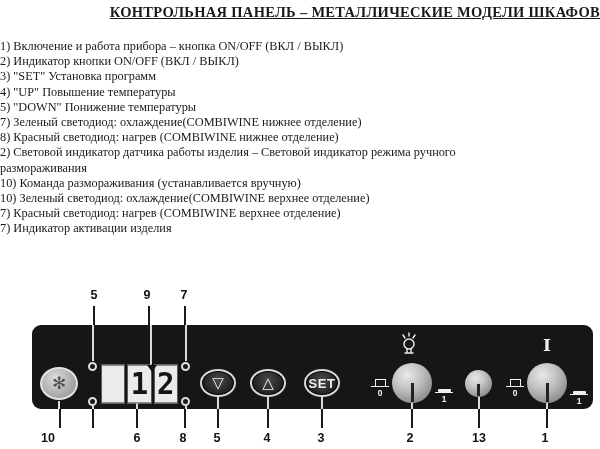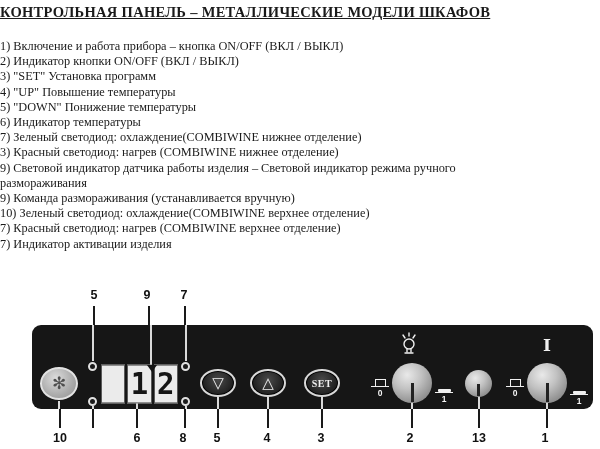"КОНТРОЛЬНАЯ ПАНЕЛЬ – МЕТАЛЛИЧЕСКИЕ" .title { text-align: left -> right }
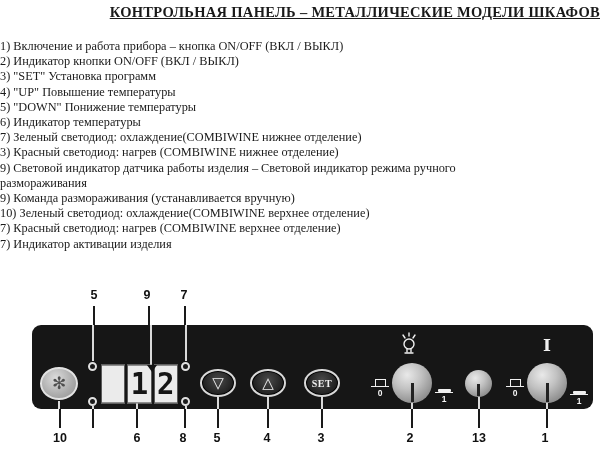"6) Индикатор температуры" div.doc-line { html: <div>6) Индикатор температуры</div> -> none }
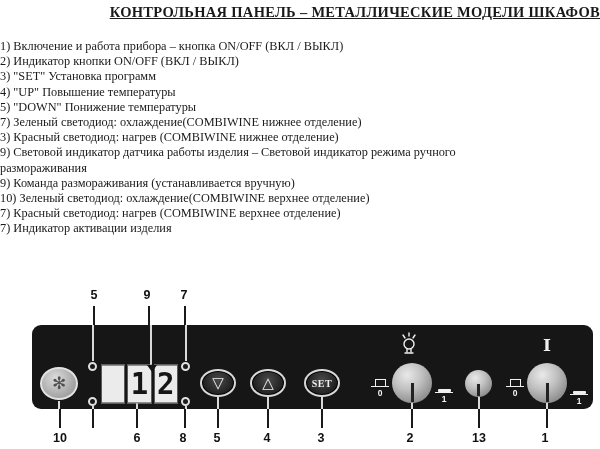"3) Красный светодиод: нагрев (COMBIWINE" div.doc-line { text: 3 -> 8 }
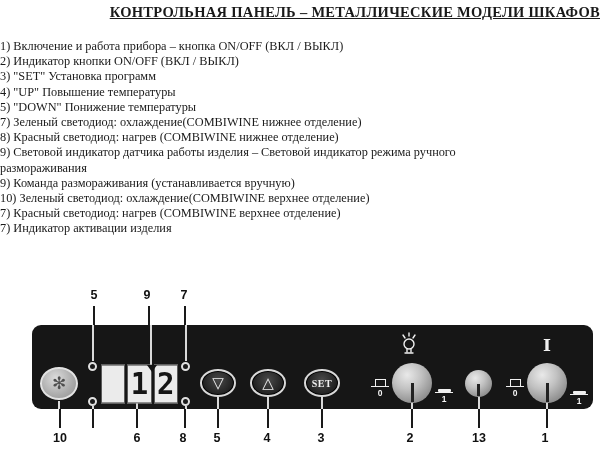"9) Световой индикатор датчика работы" div.doc-line { text: 9 -> 2 }
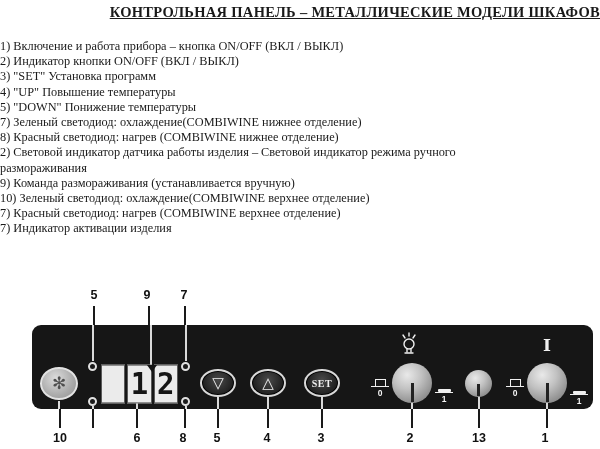"9) Команда размораживания" div.doc-line { text: 9 -> 10 }
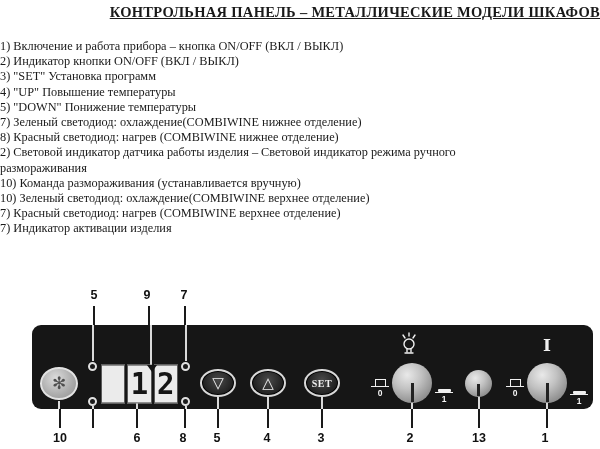"SET" .oval-btn .settxt { font-family: Liberation Serif, serif -> Liberation Sans, sans-serif; font-size: 10px -> 13px }
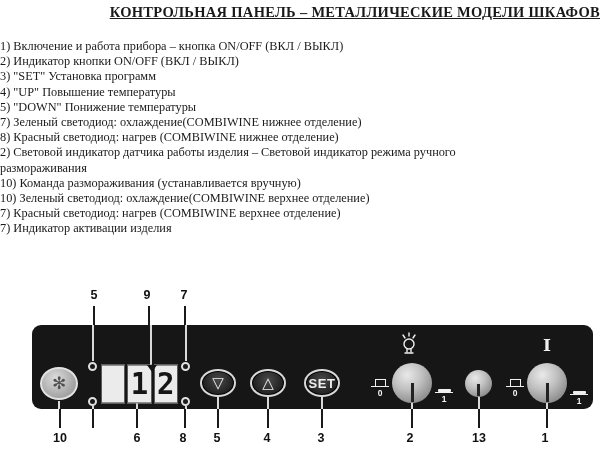"10" div.co-num { left: 47px -> 35px }
